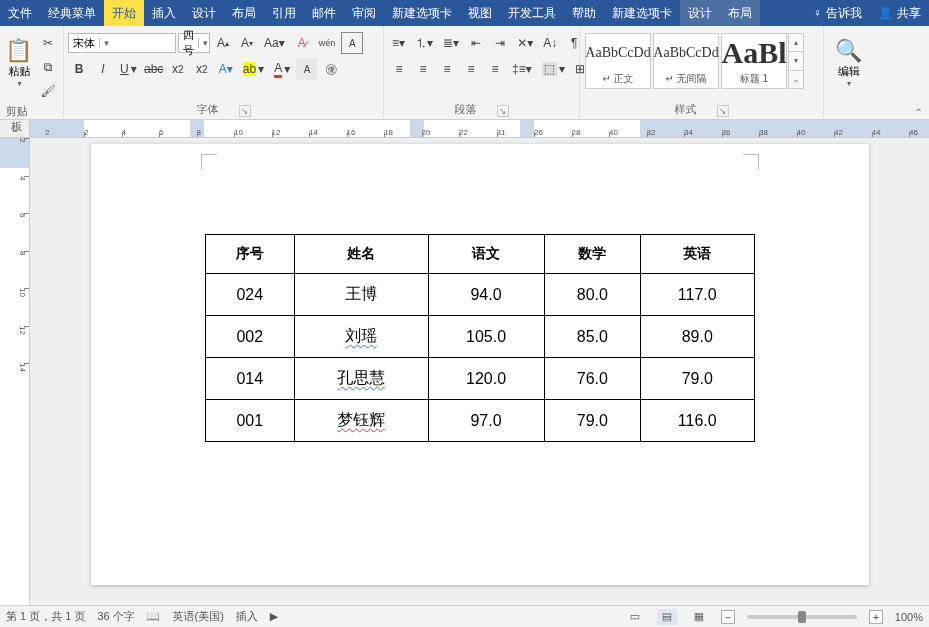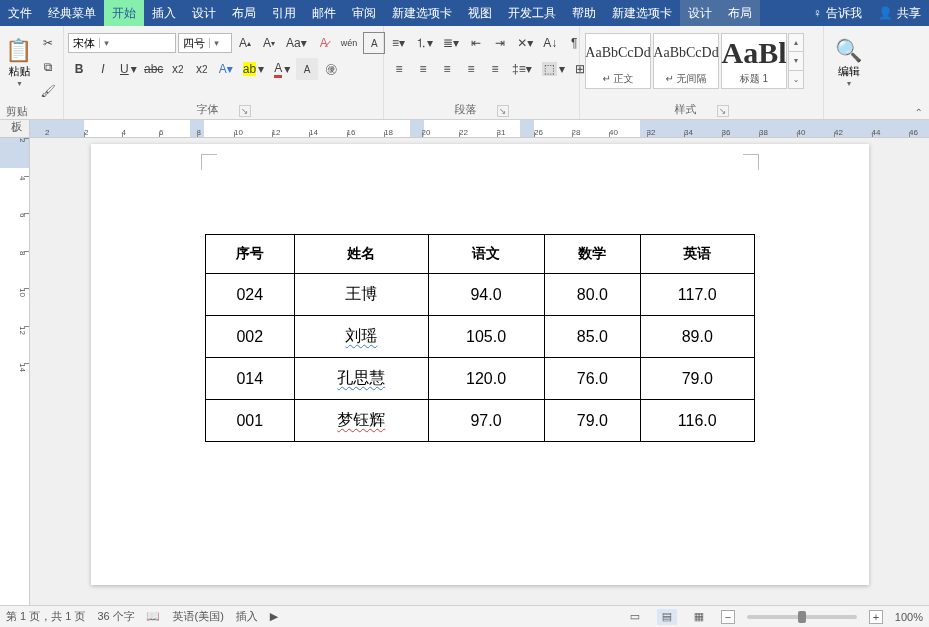"开始" .menu-item.active { background: #86efac -> #fde047 }
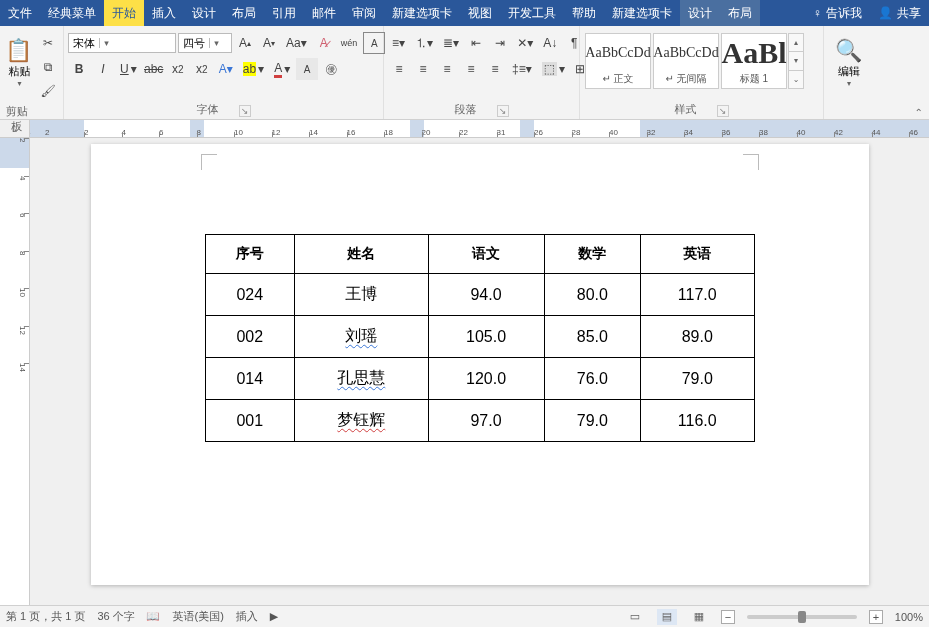"四号" div.combo { width: 54px -> 32px }
